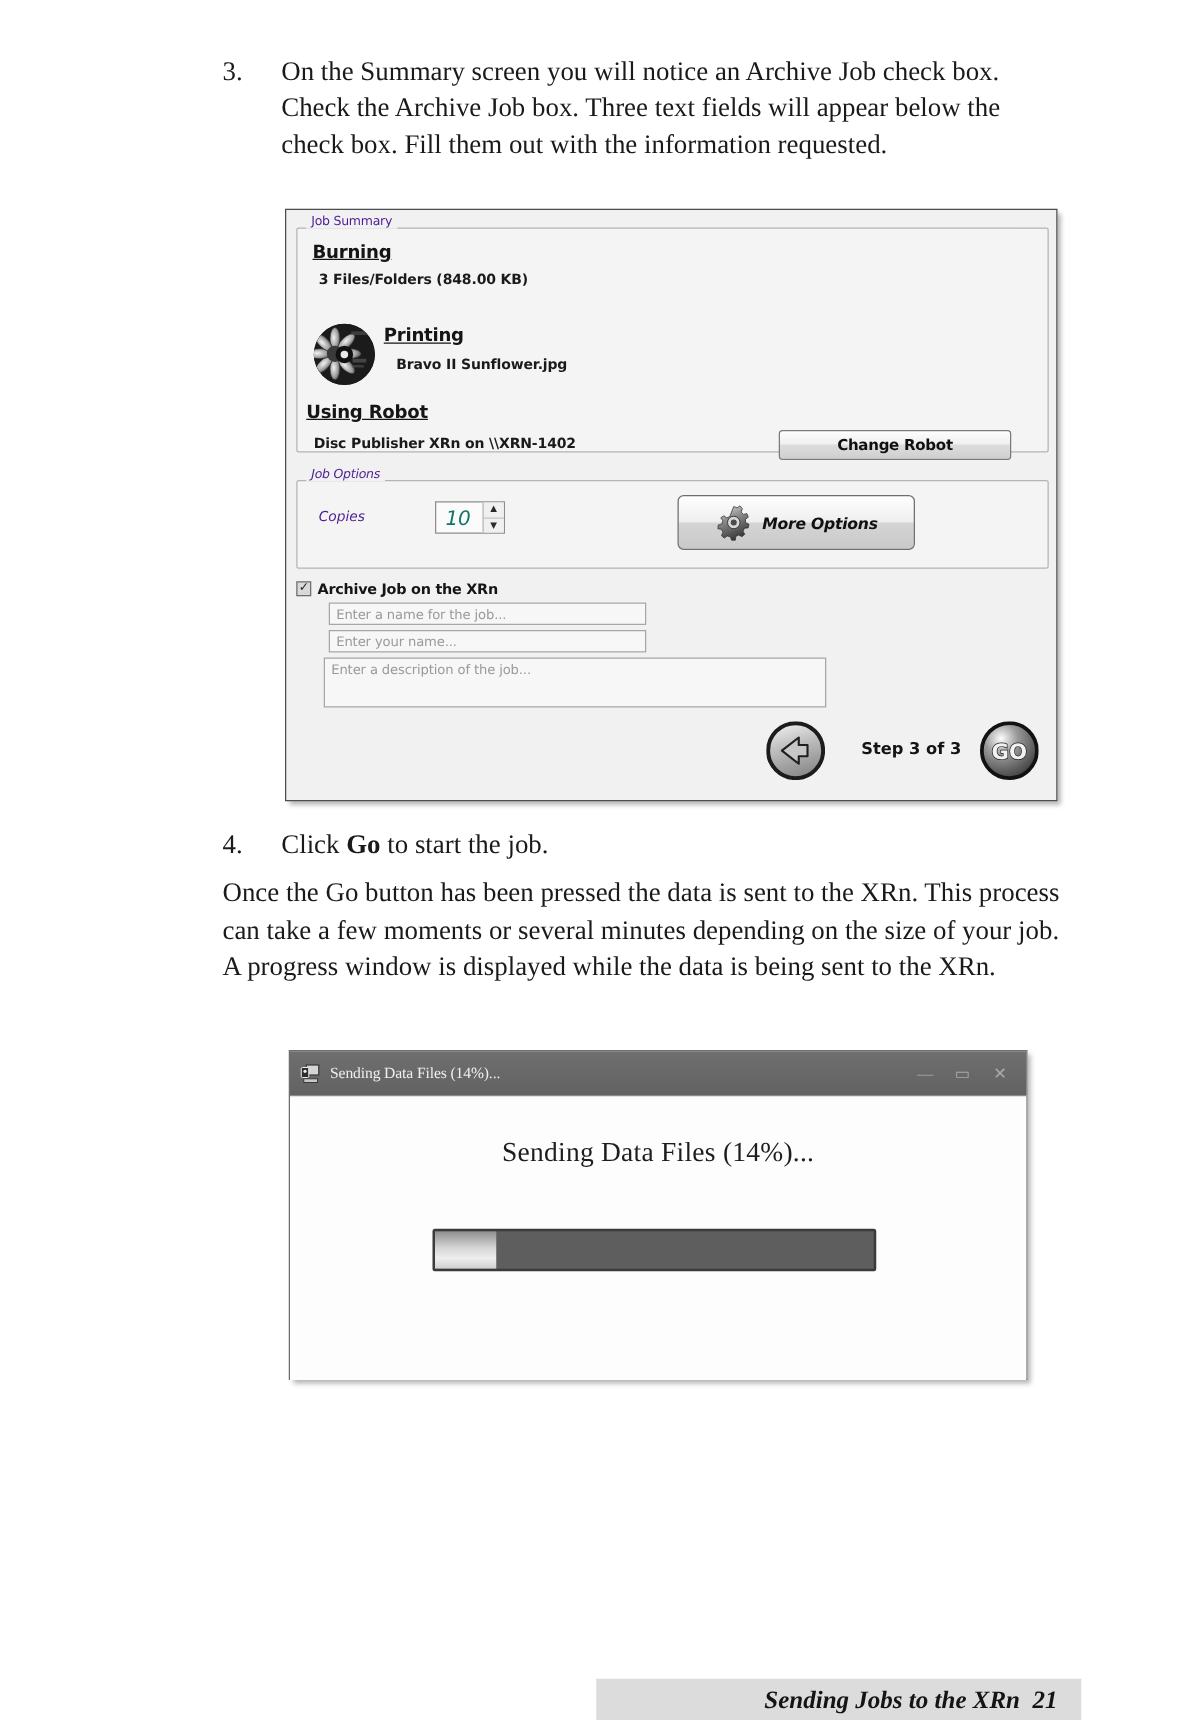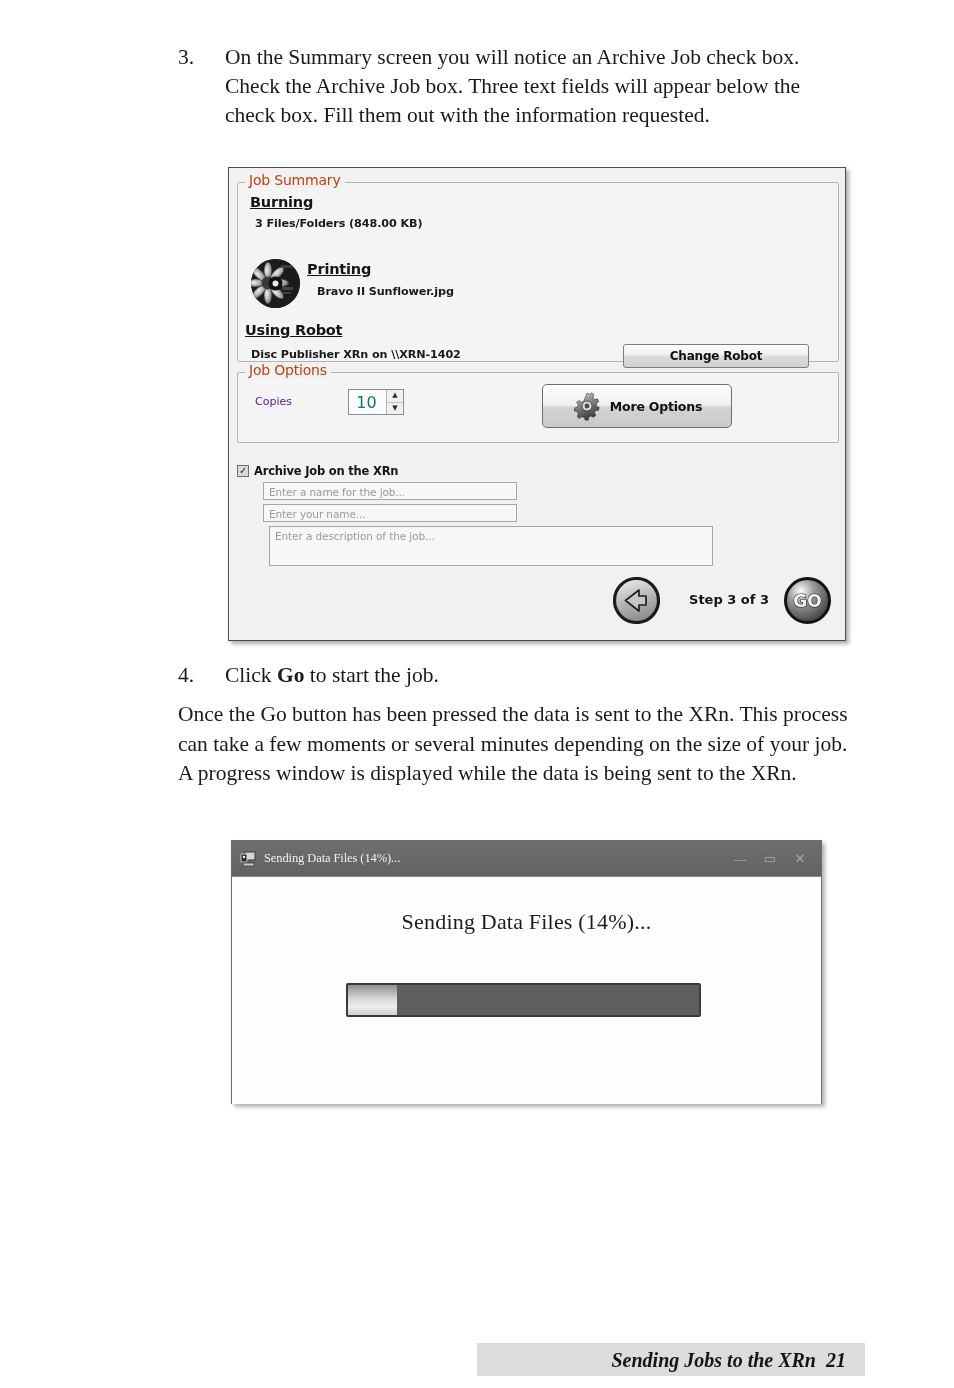"Job Summary" .group-title { color: #c2410c -> #4c1d95; font-size: 14px -> 10px }
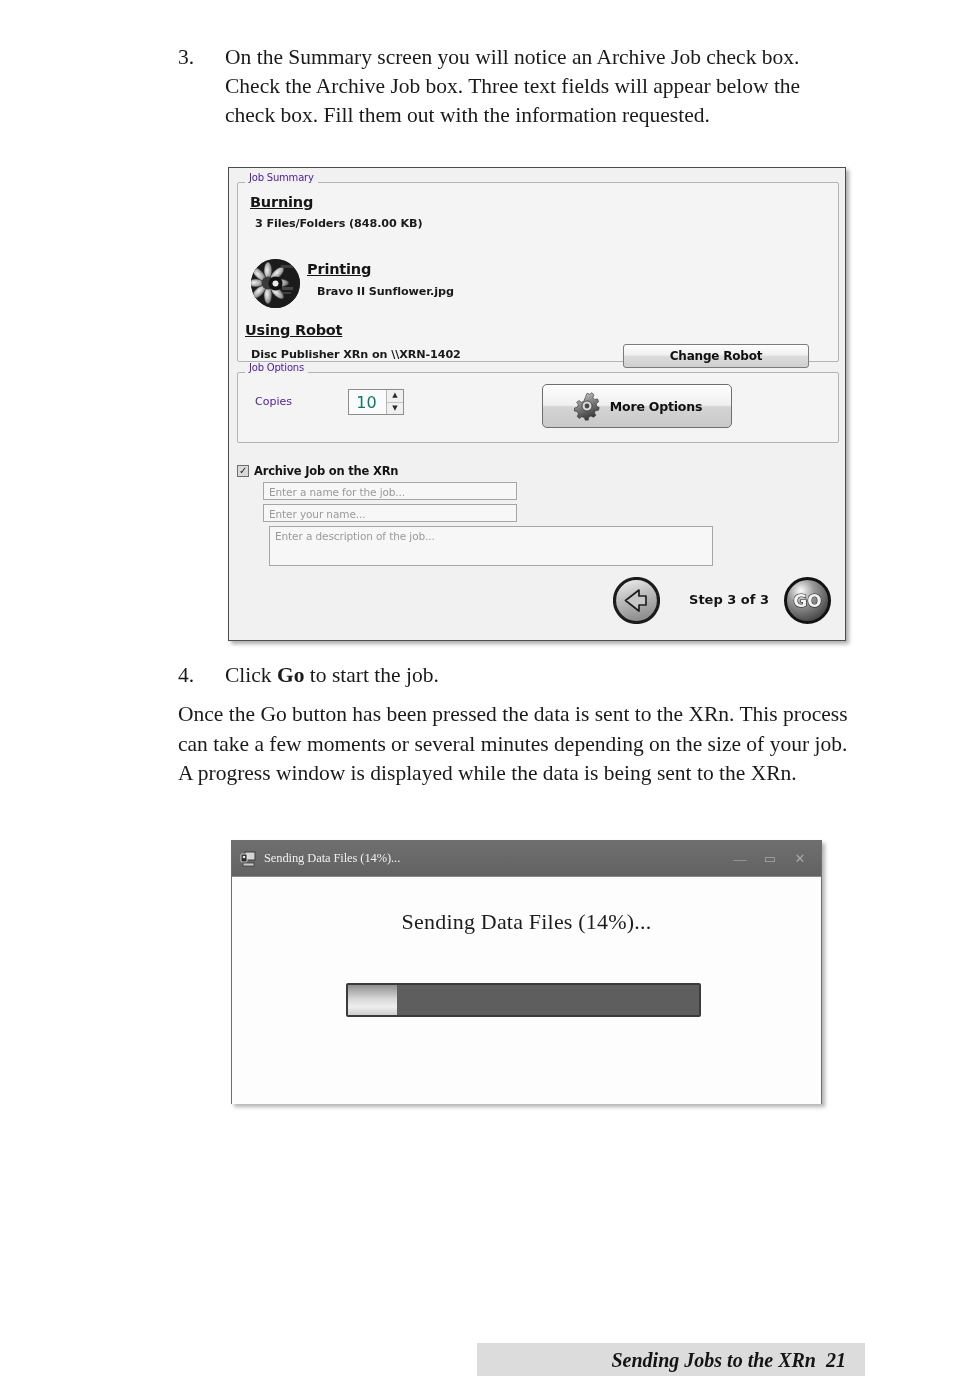"Job Options" .gb-options { font-style: none -> italic; top: 204px -> 216px }
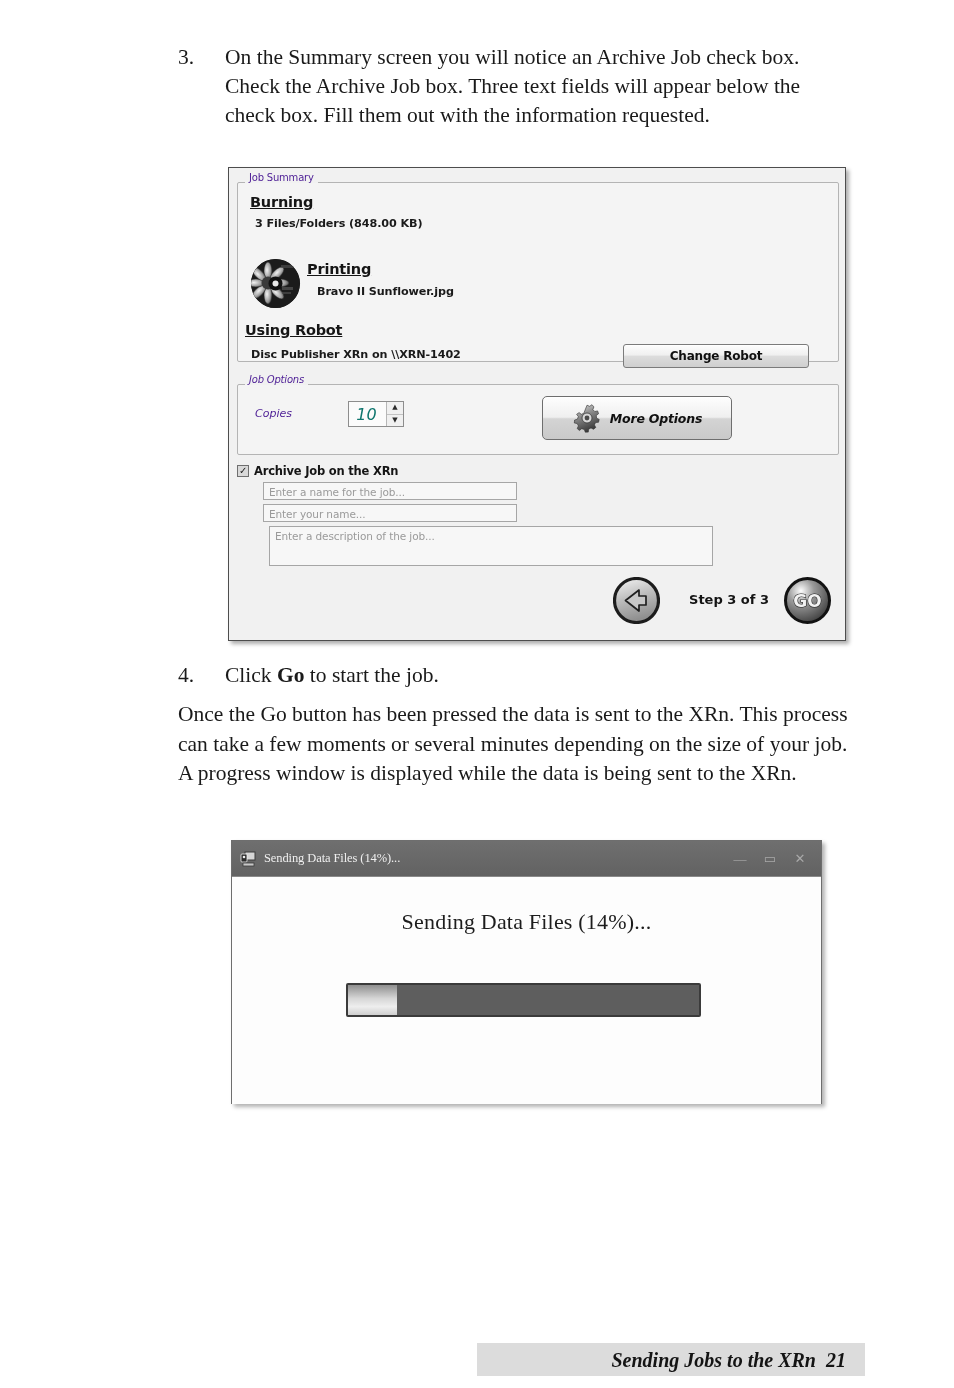"Enter a description of the" .f-desc { left: 40px -> 30px; width: 444px -> 402px }
